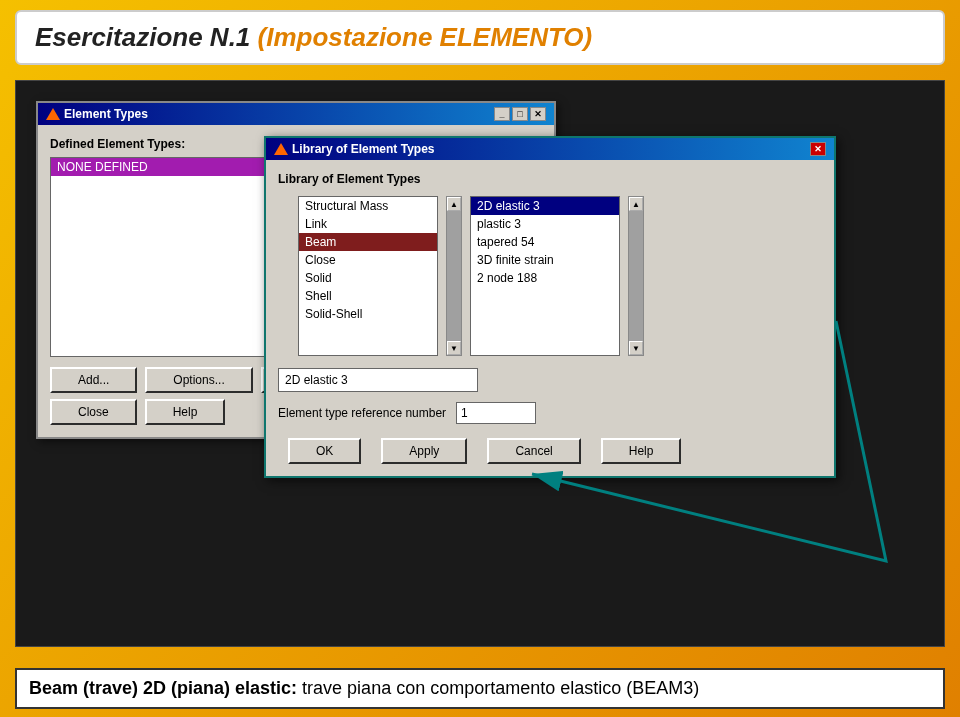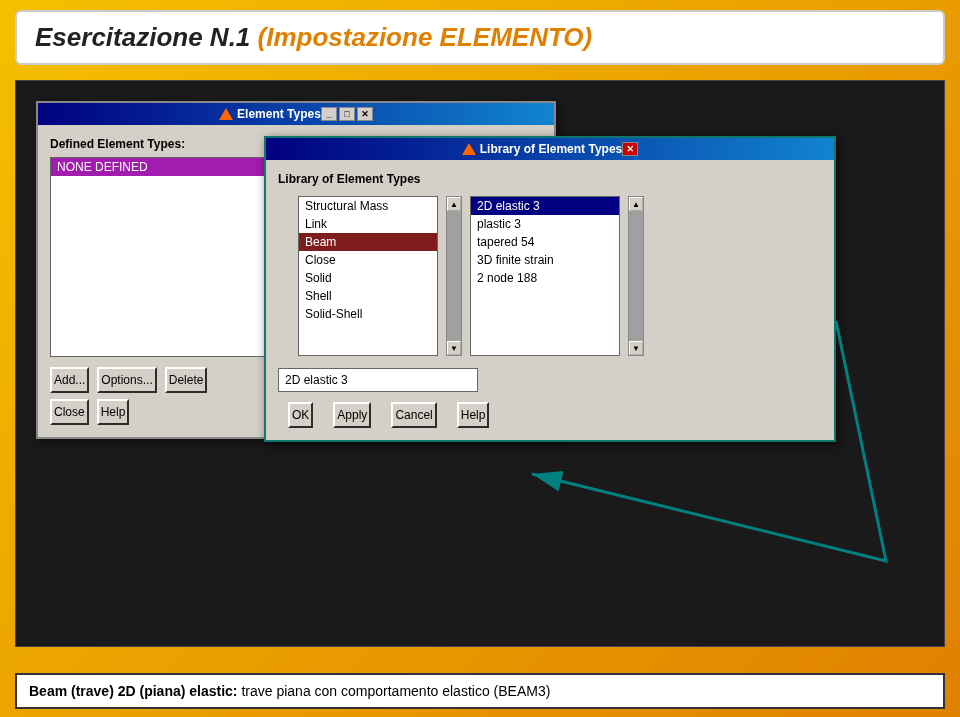"Element Types" .dialog-titlebar { justify-content: center -> space-between }
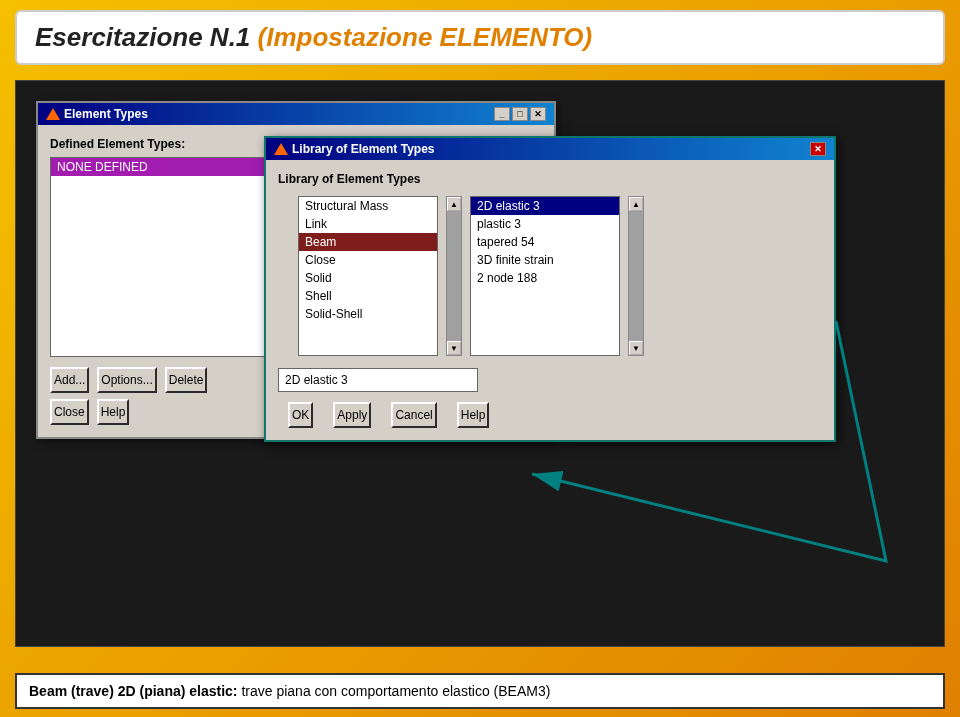"Add..." .dialog-btn { padding: 4px 2px -> 4px 26px }
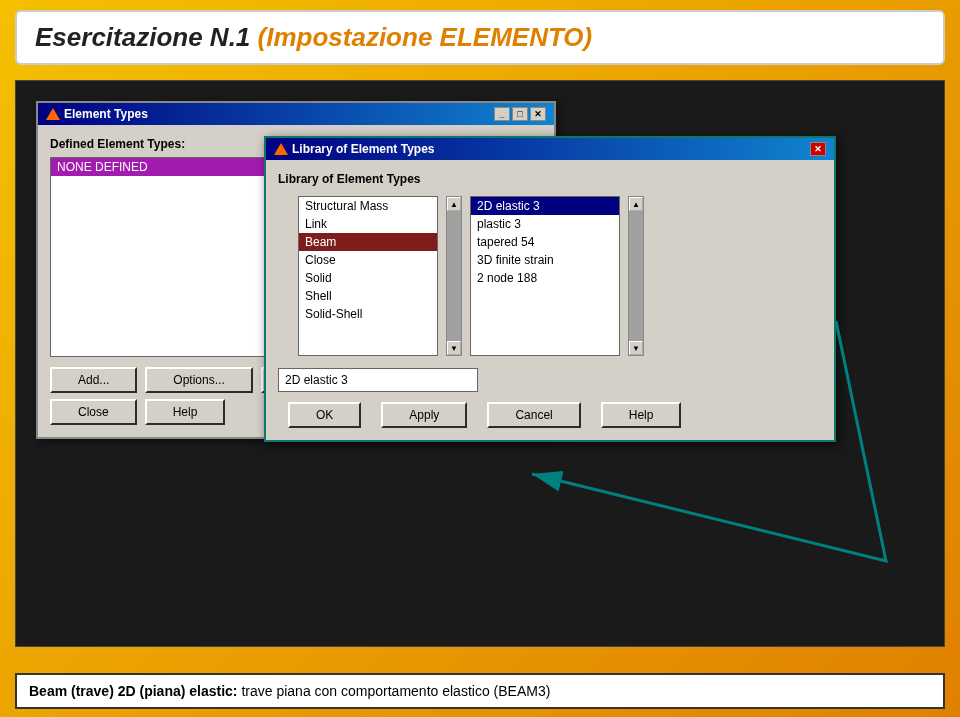"Element type reference number" div.element-ref-row { html: none -> <div> <span>Element type reference number</span> <input> </div> }
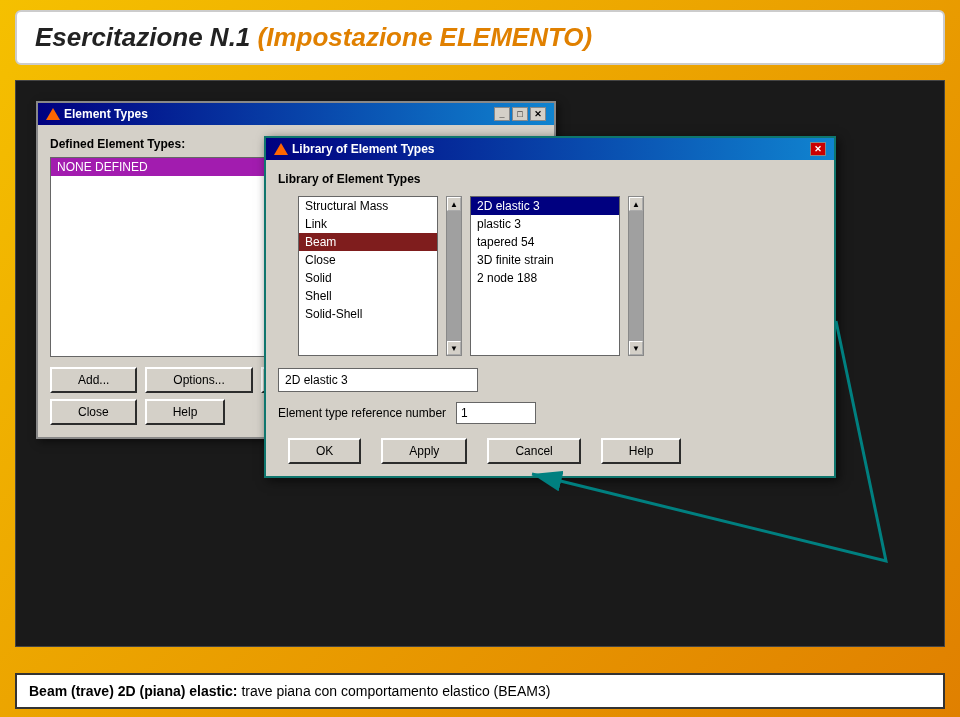"Beam (trave) 2D (piana) elastic:" .caption-bar { font-size: 14px -> 18px }
